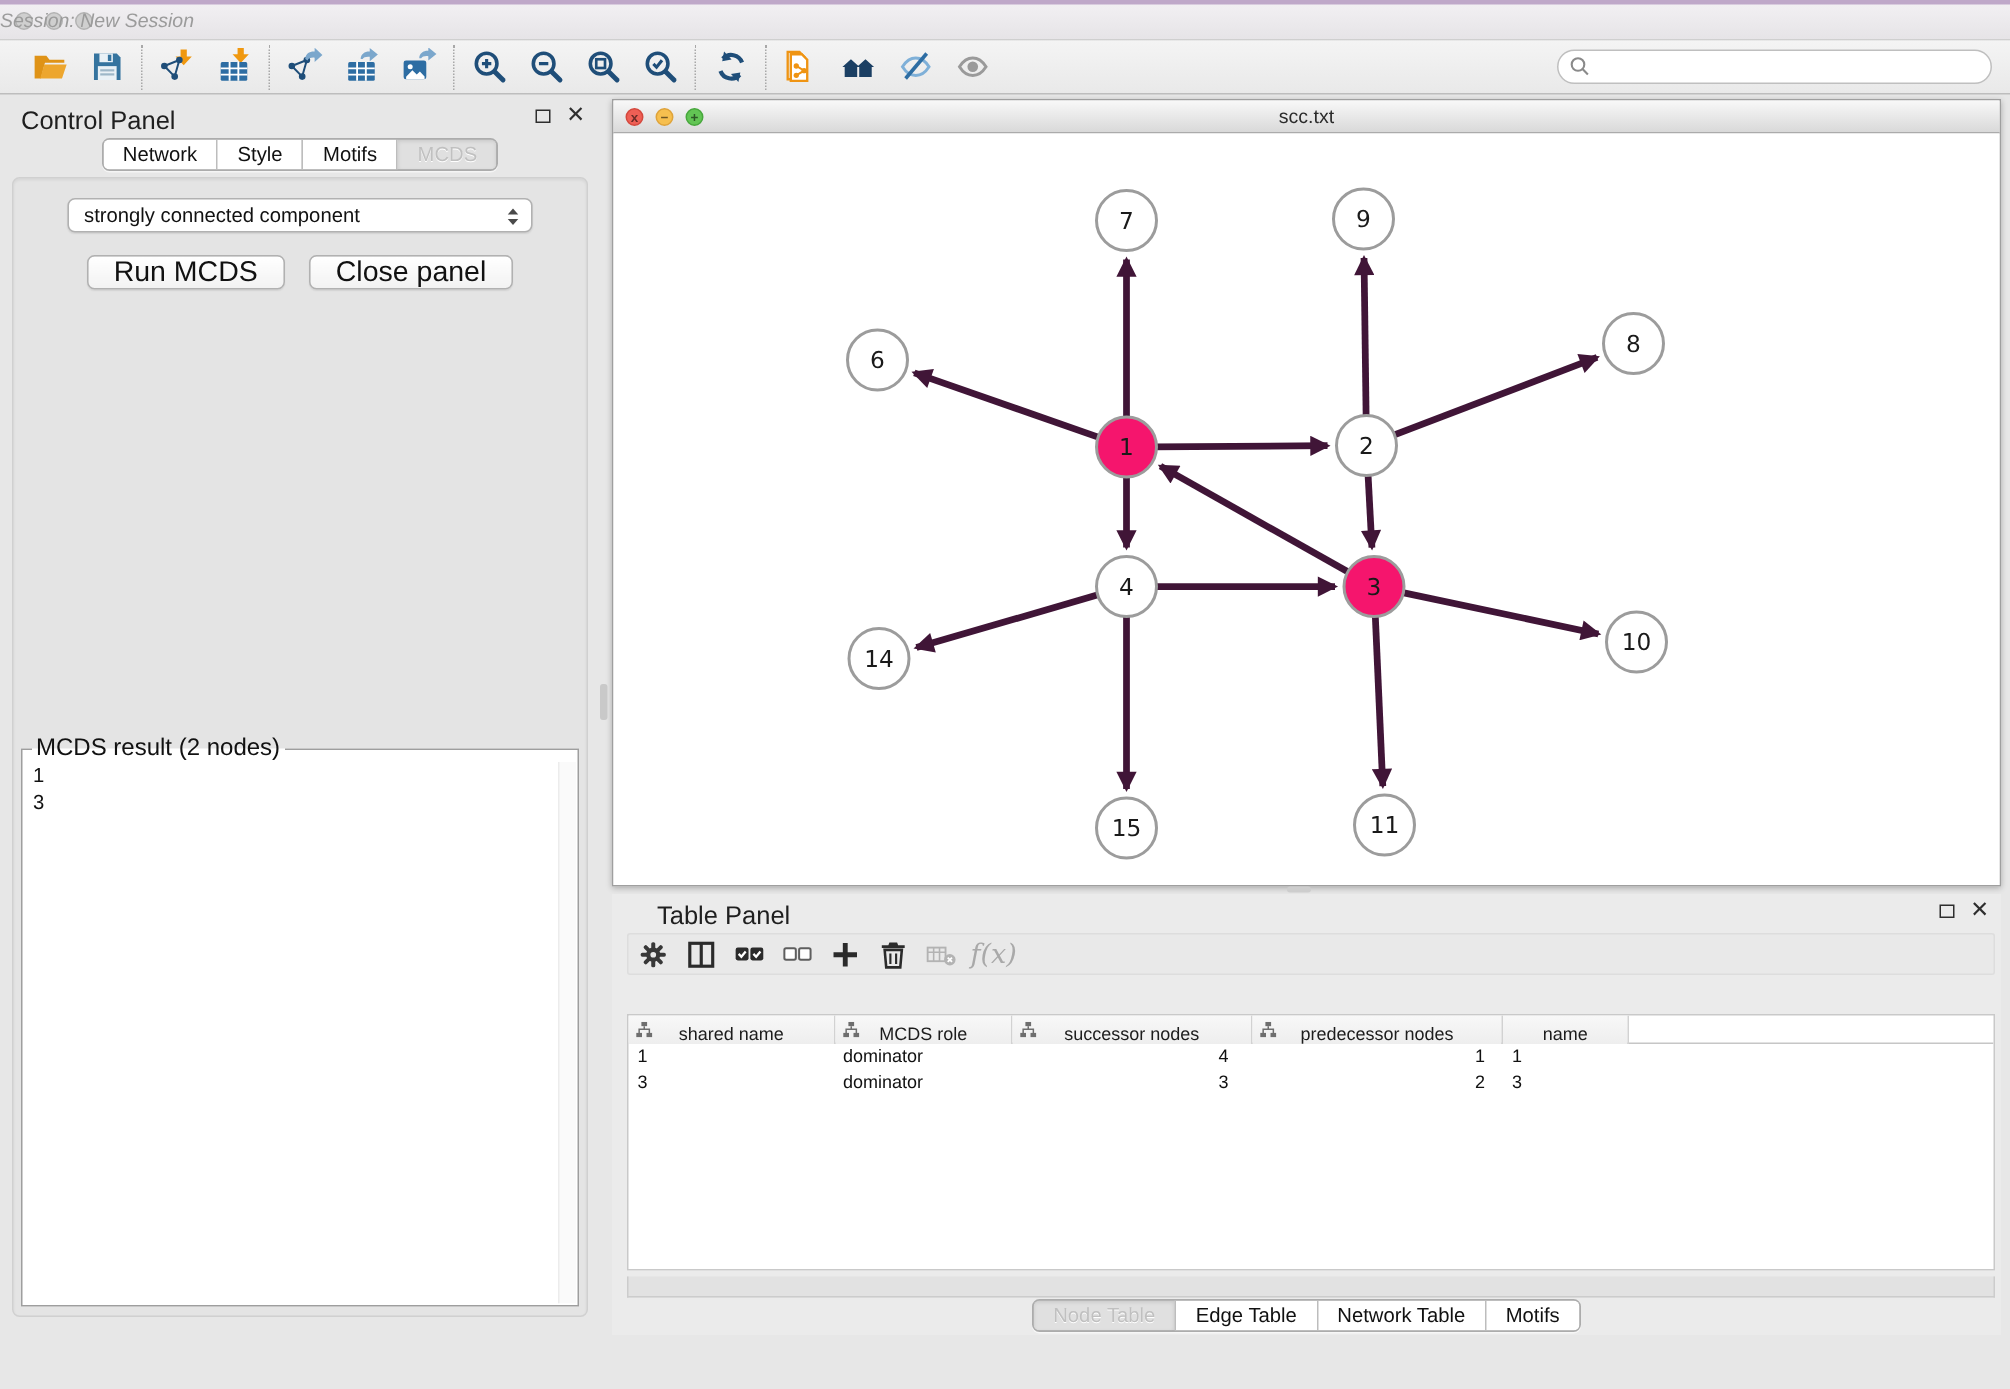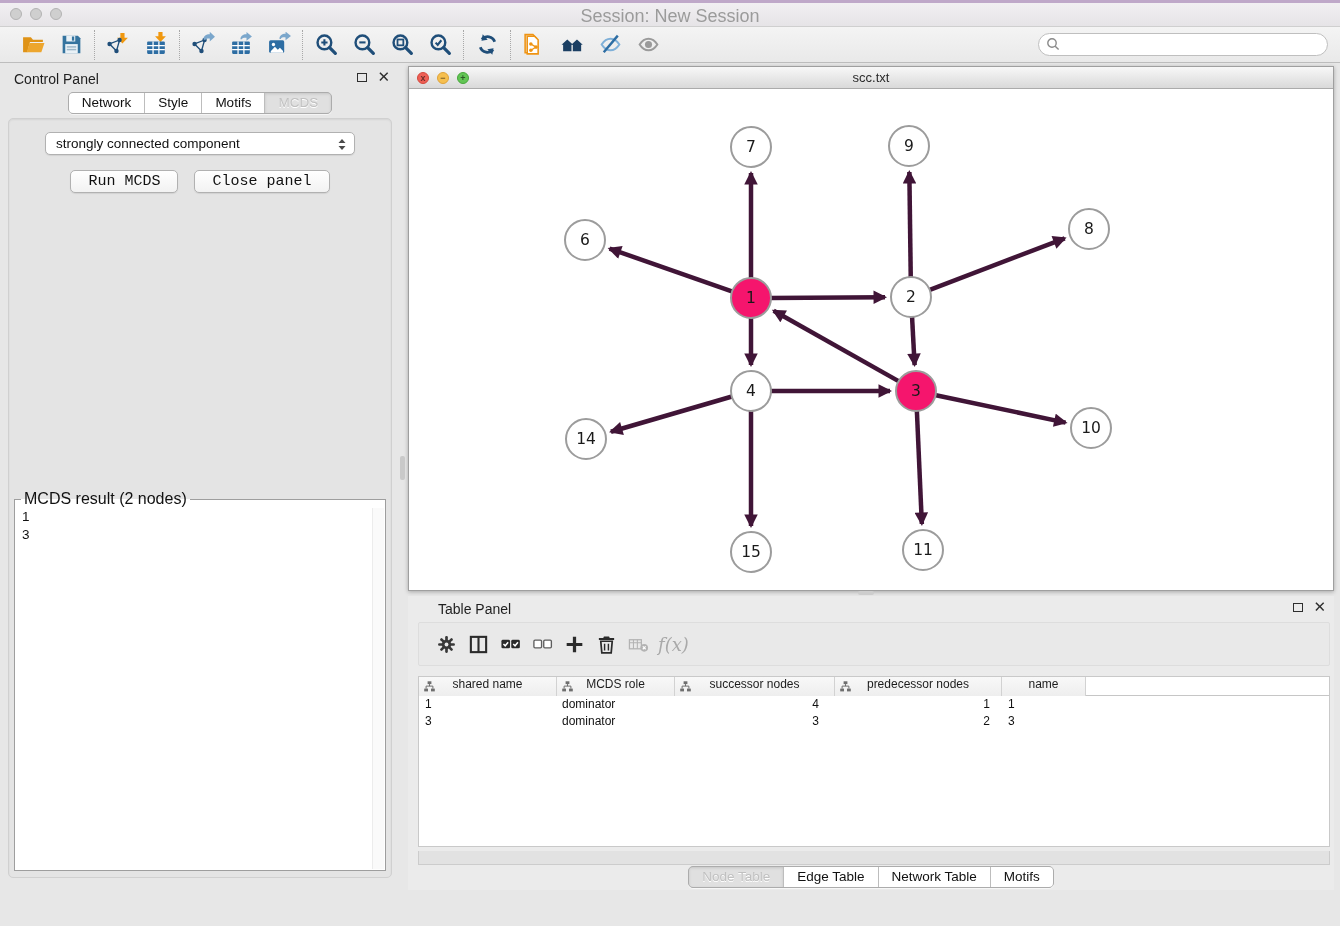"Session: New Session" .titlebar .title { font-size: 18px -> 13px; font-style: none -> italic; text-align: center -> none }
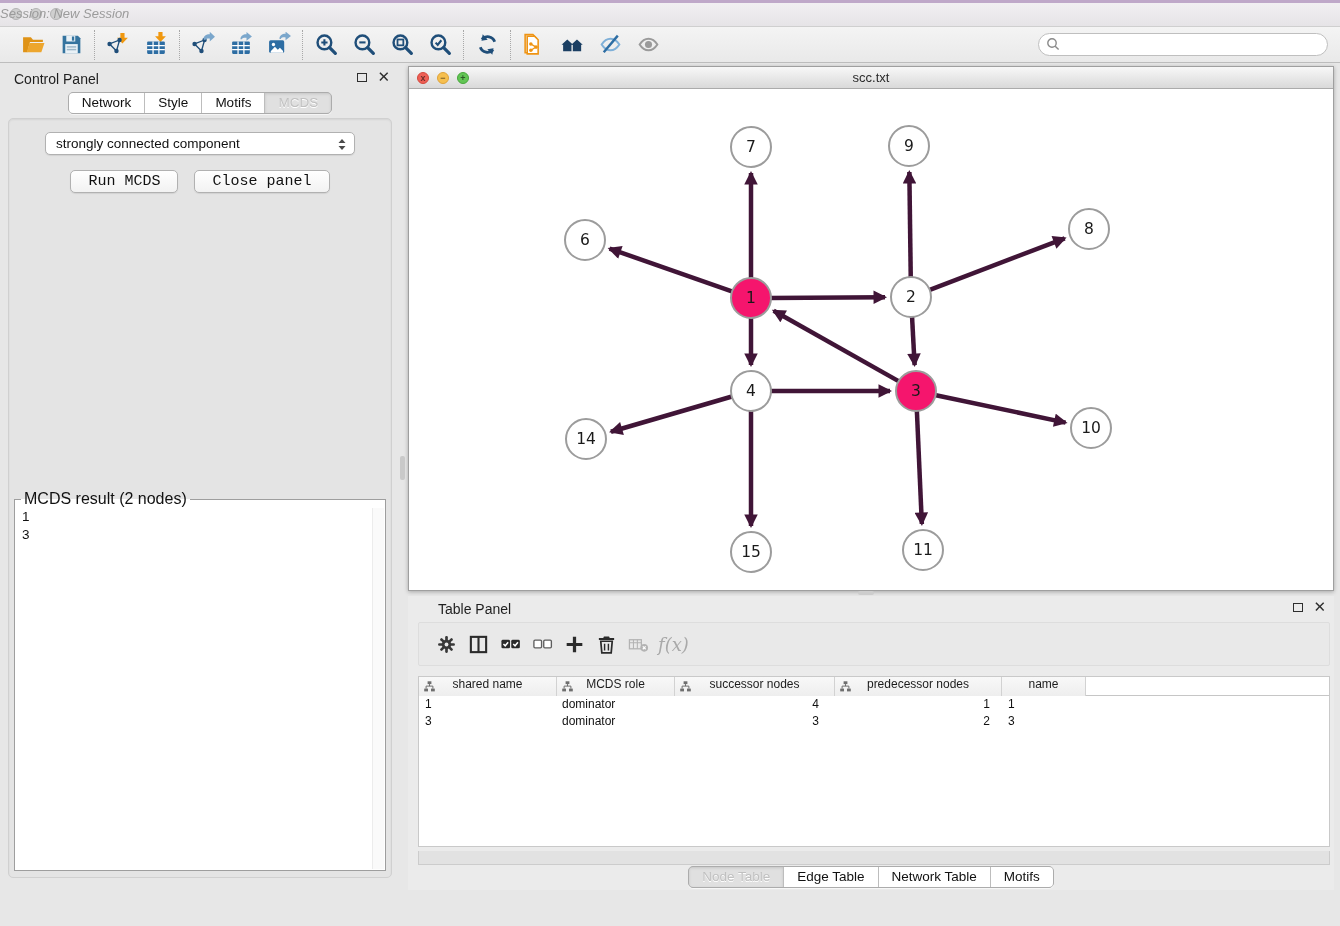"Control Panel" .panel-header .ph-title { font-size: 14px -> 17px }
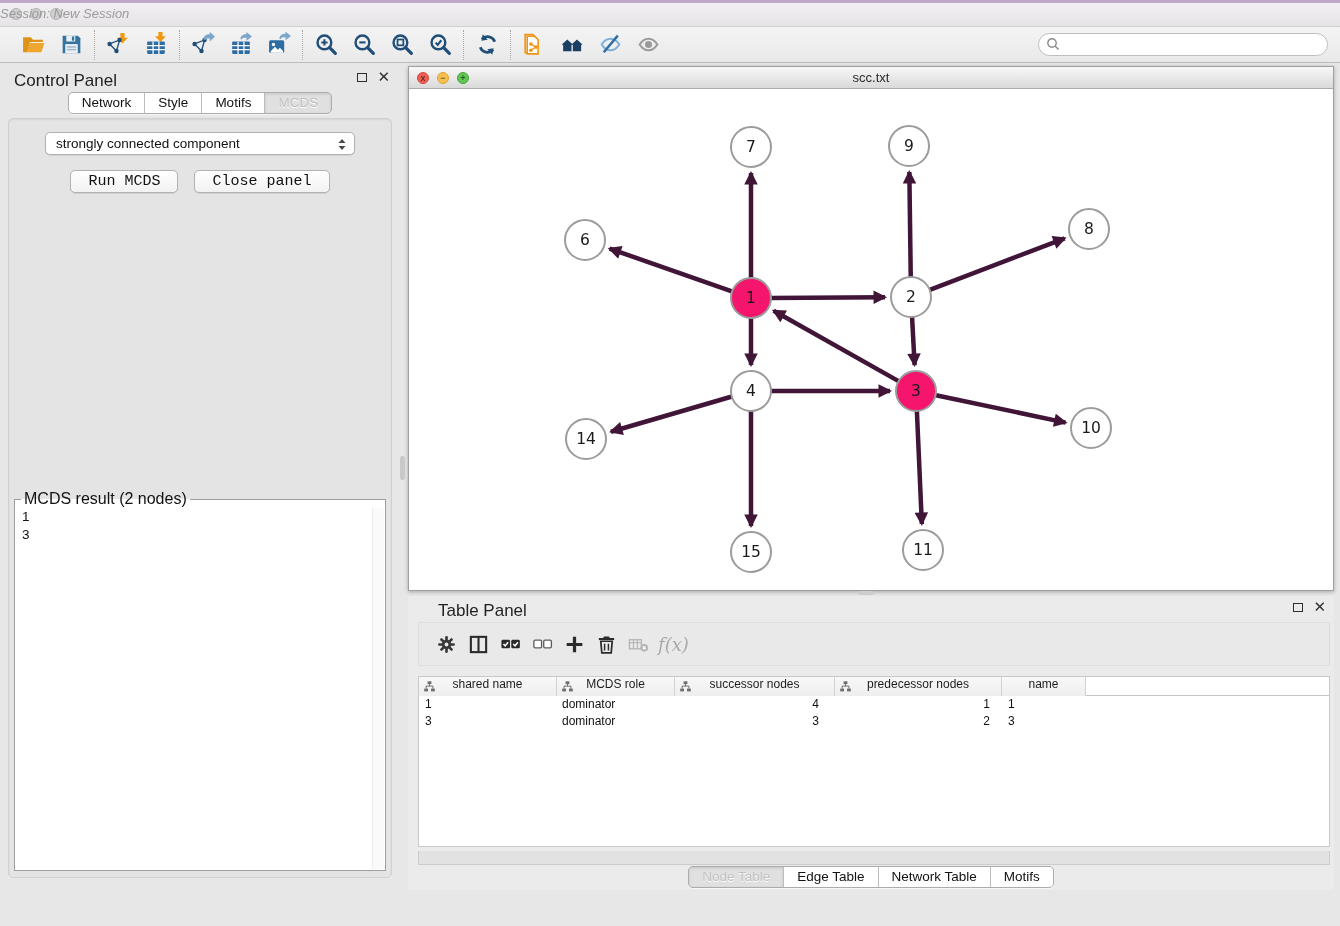"Run MCDS" .mac-btn { font-family: Liberation Mono, monospace -> Liberation Sans, sans-serif; font-size: 15px -> 19px }
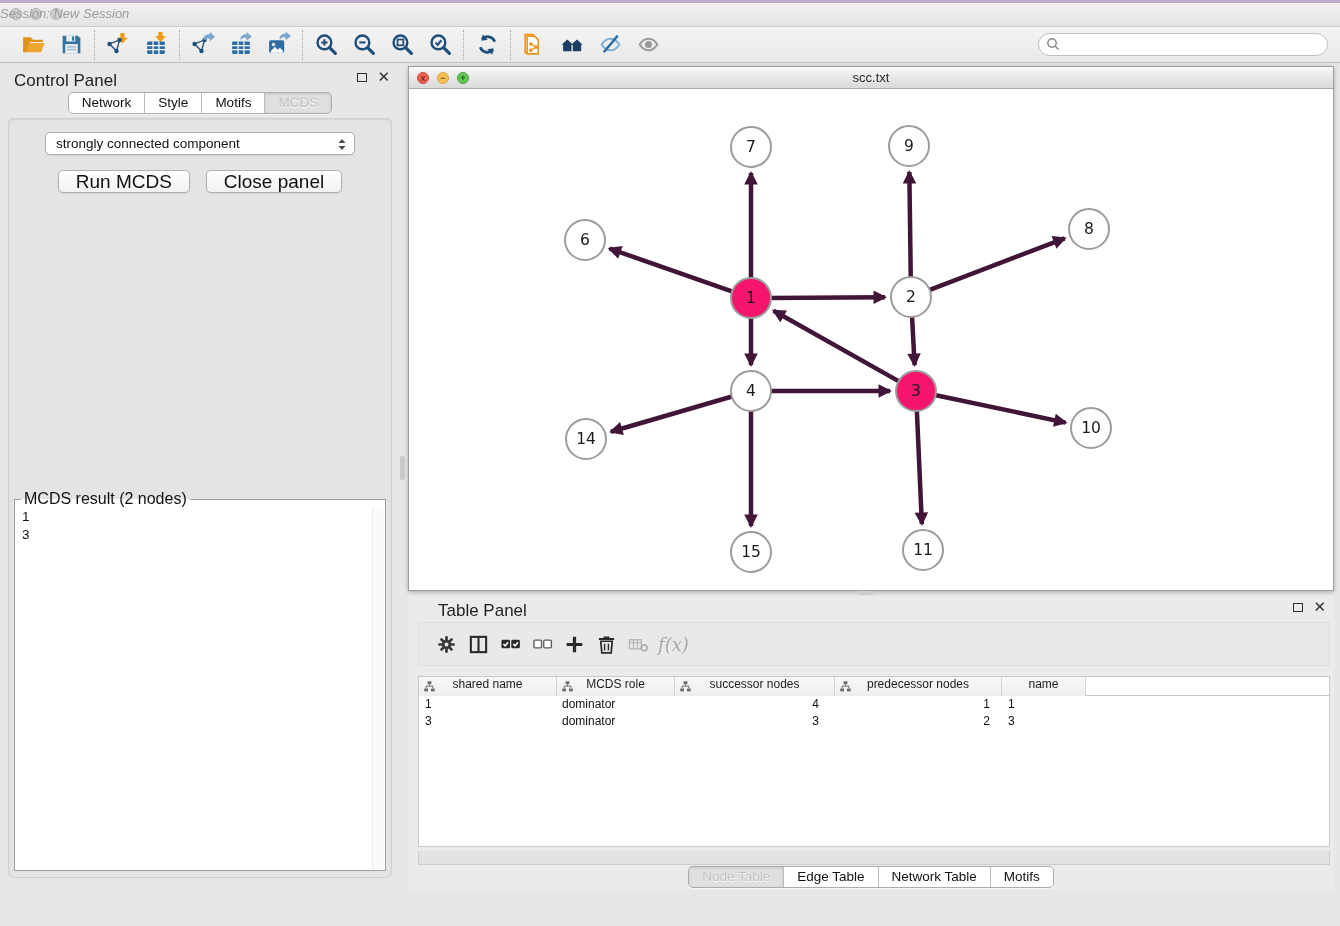"f(x)" .tp-toolbar { height: 44px -> 28px; padding-left: 15px -> 4px }
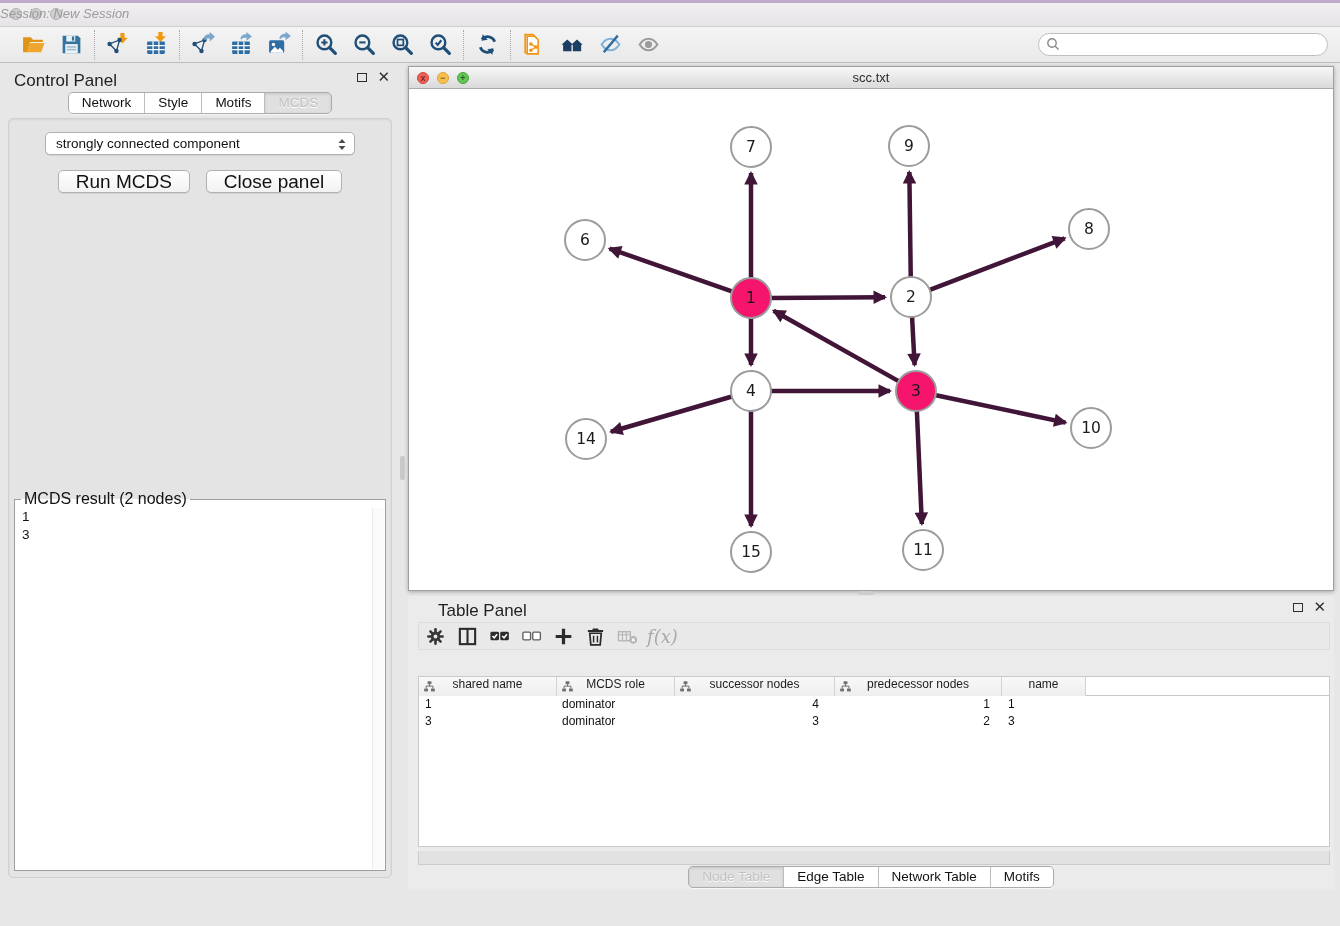"shared name" .th-cell { align-items: flex-start -> flex-end }
